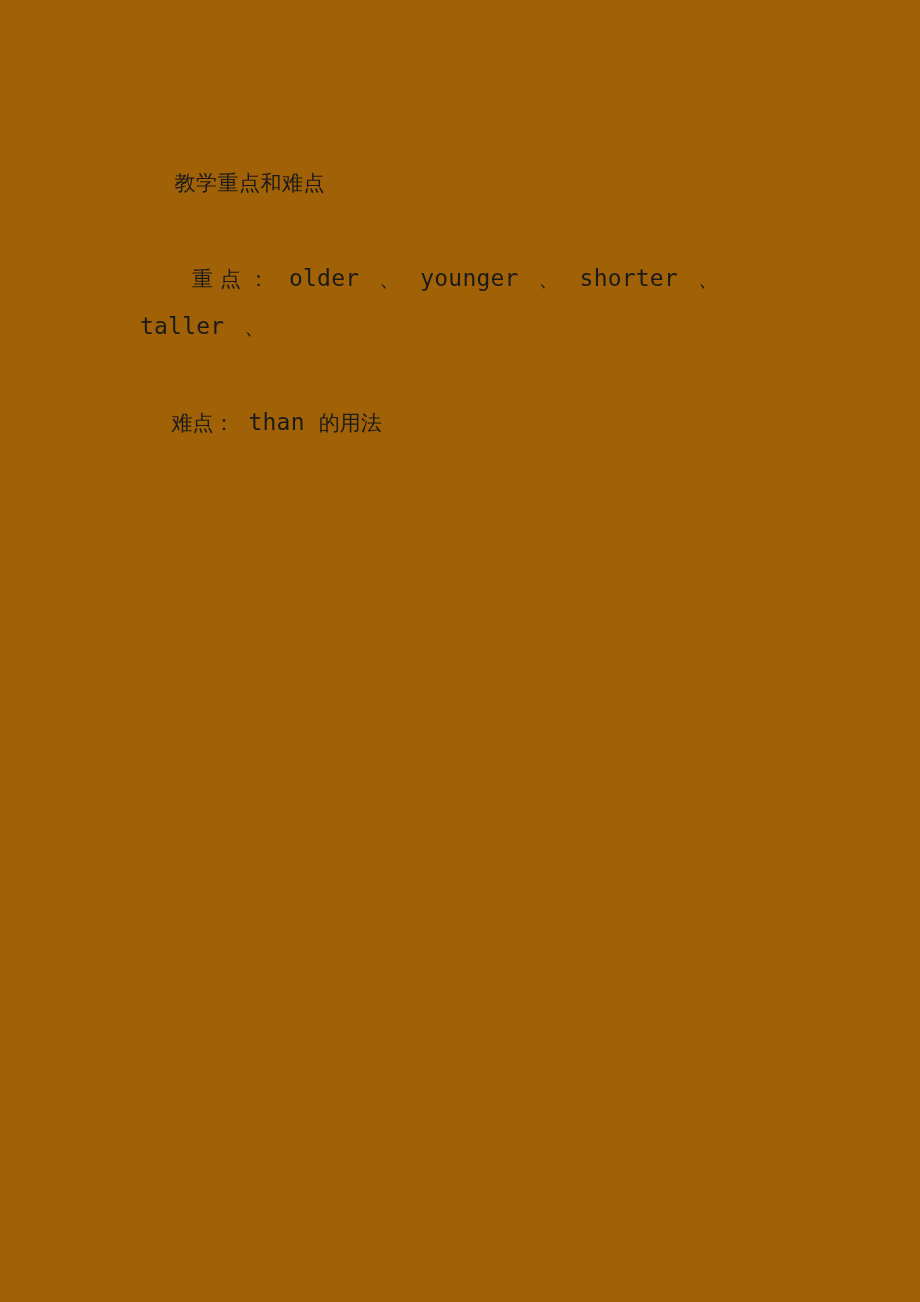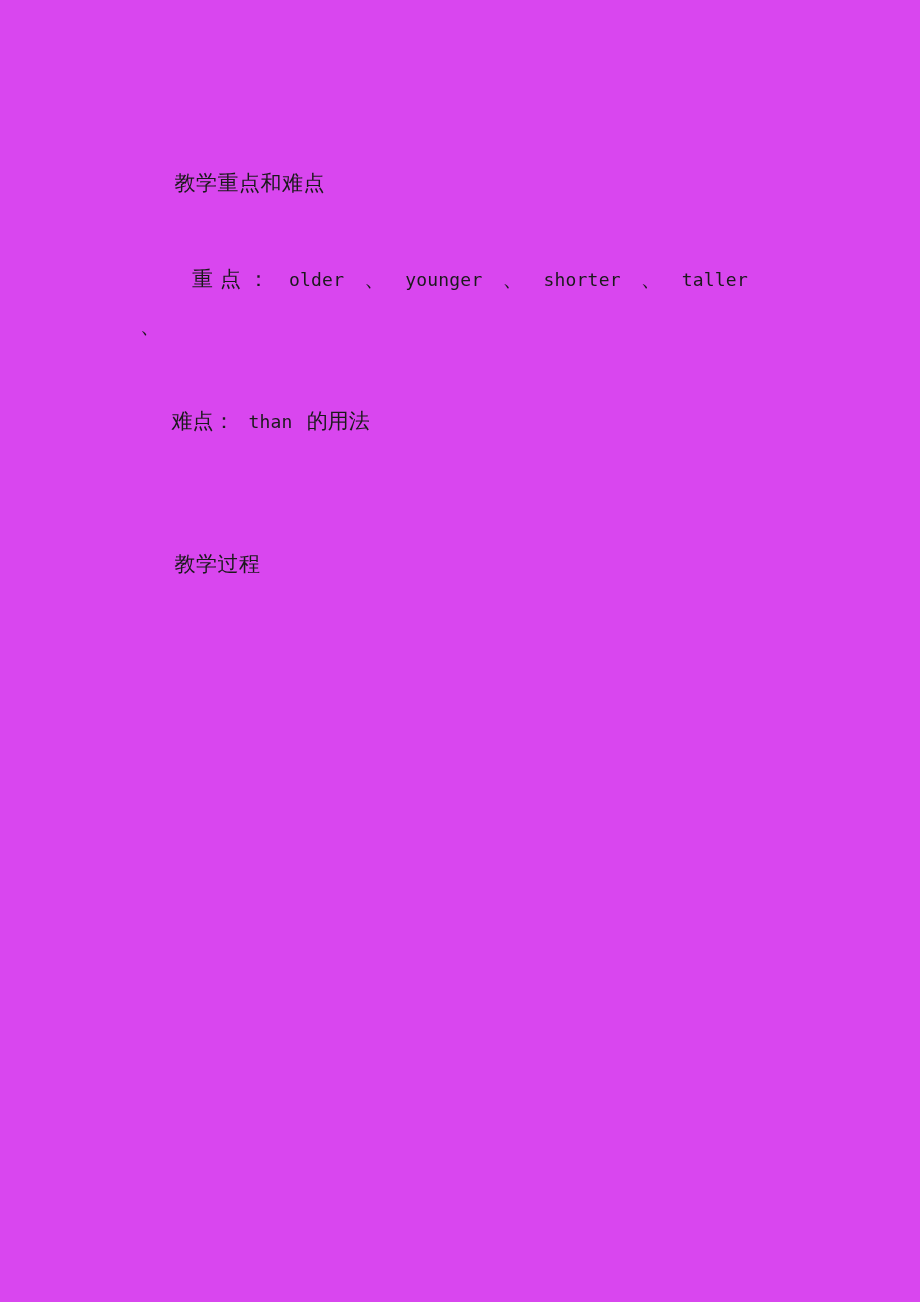"教学重点和难点" .page { background: #d946ef -> #a16207 }
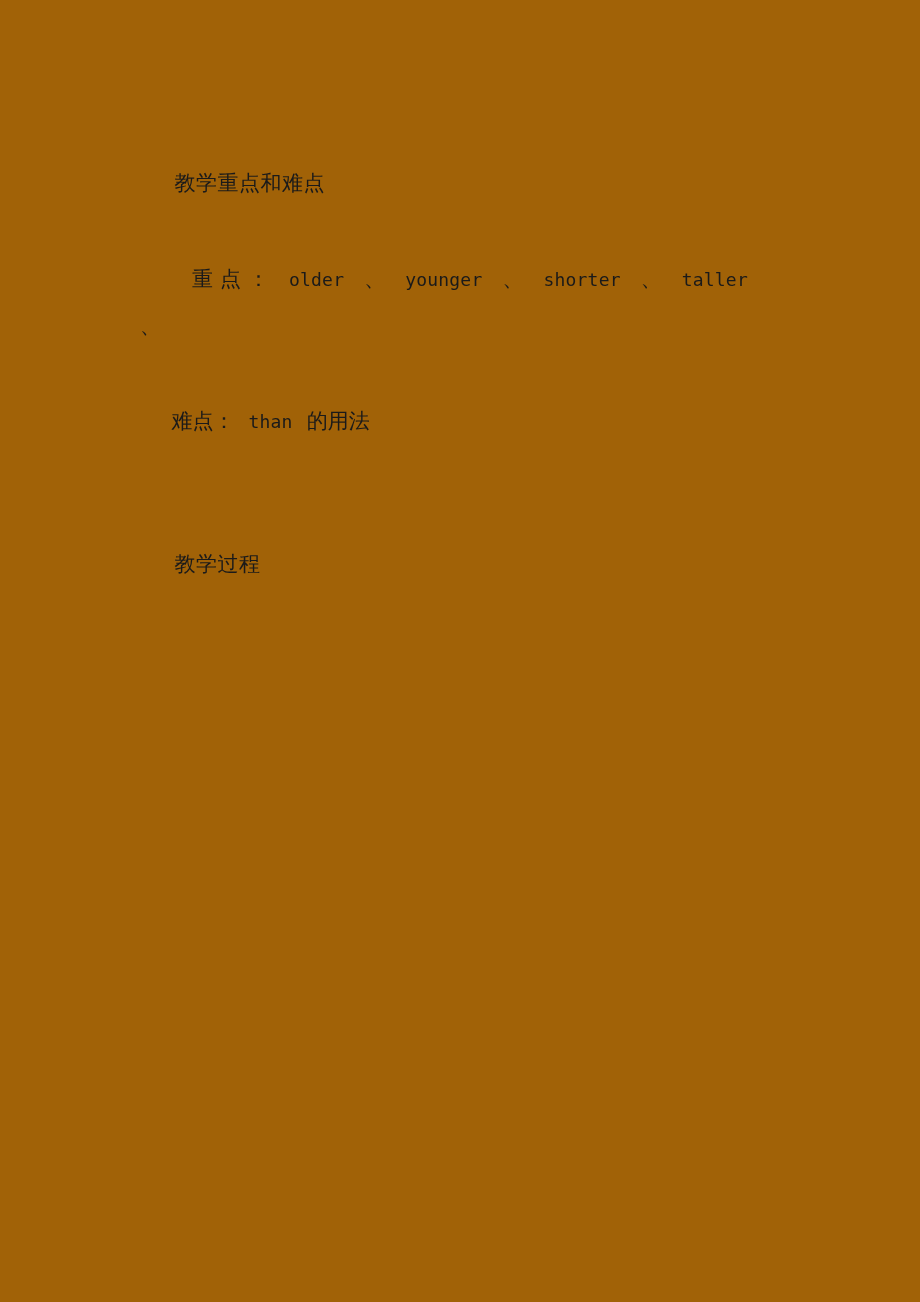"older" .latin { font-size: 18px -> 23px }
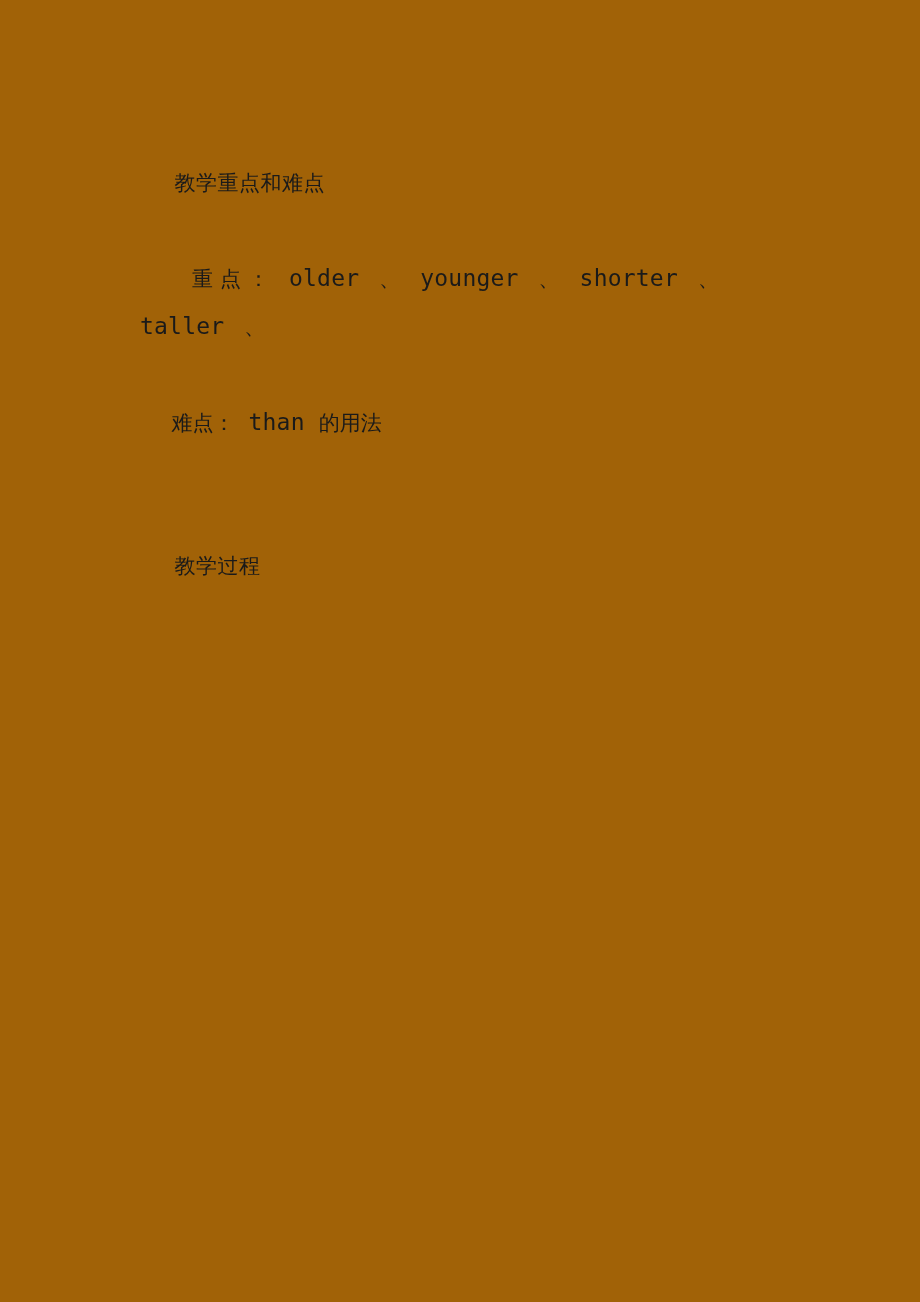"教学过程" p.line { html: <p> <span>教学过程</span> </p> -> none }
